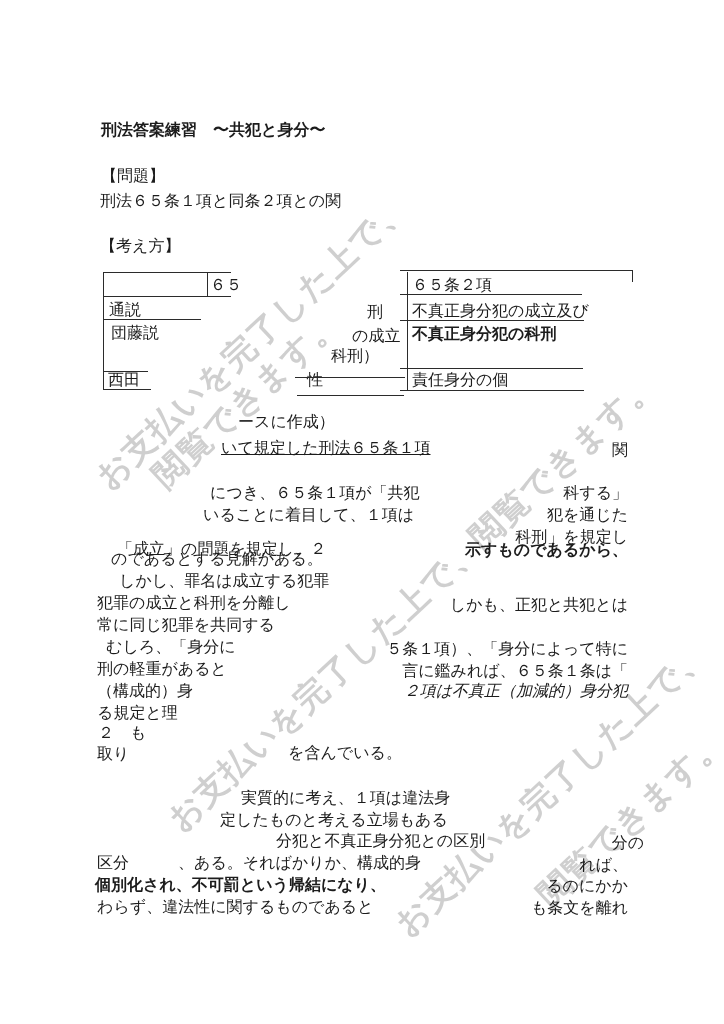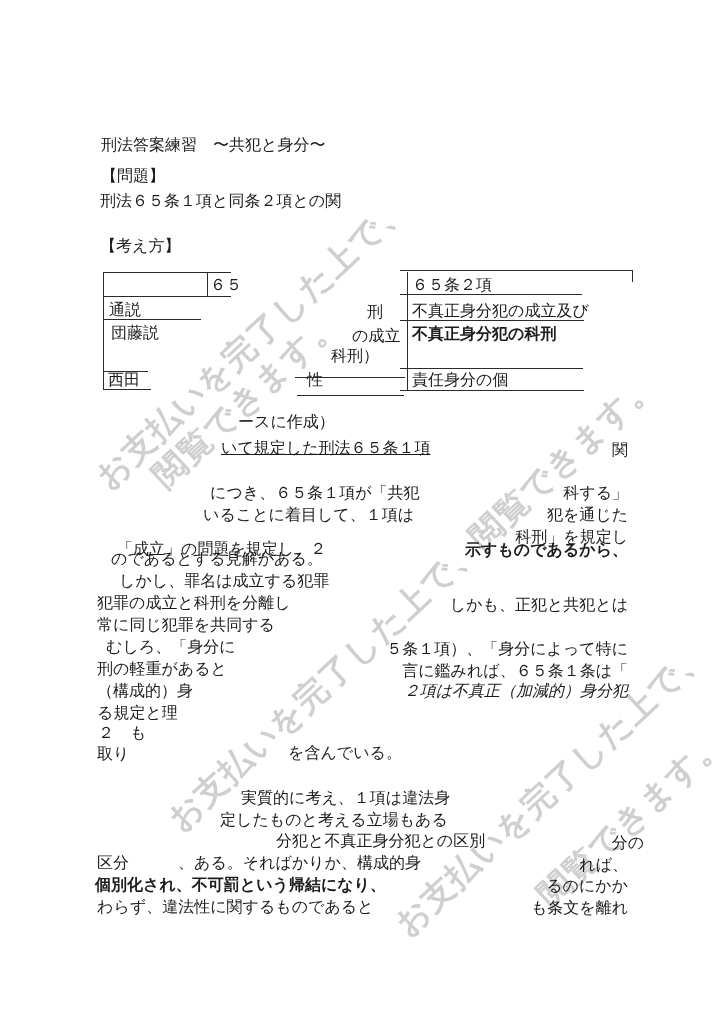"刑法答案練習 〜共犯と身分〜" .hdr-title { font-weight: none -> bold; top: 135px -> 120px }
